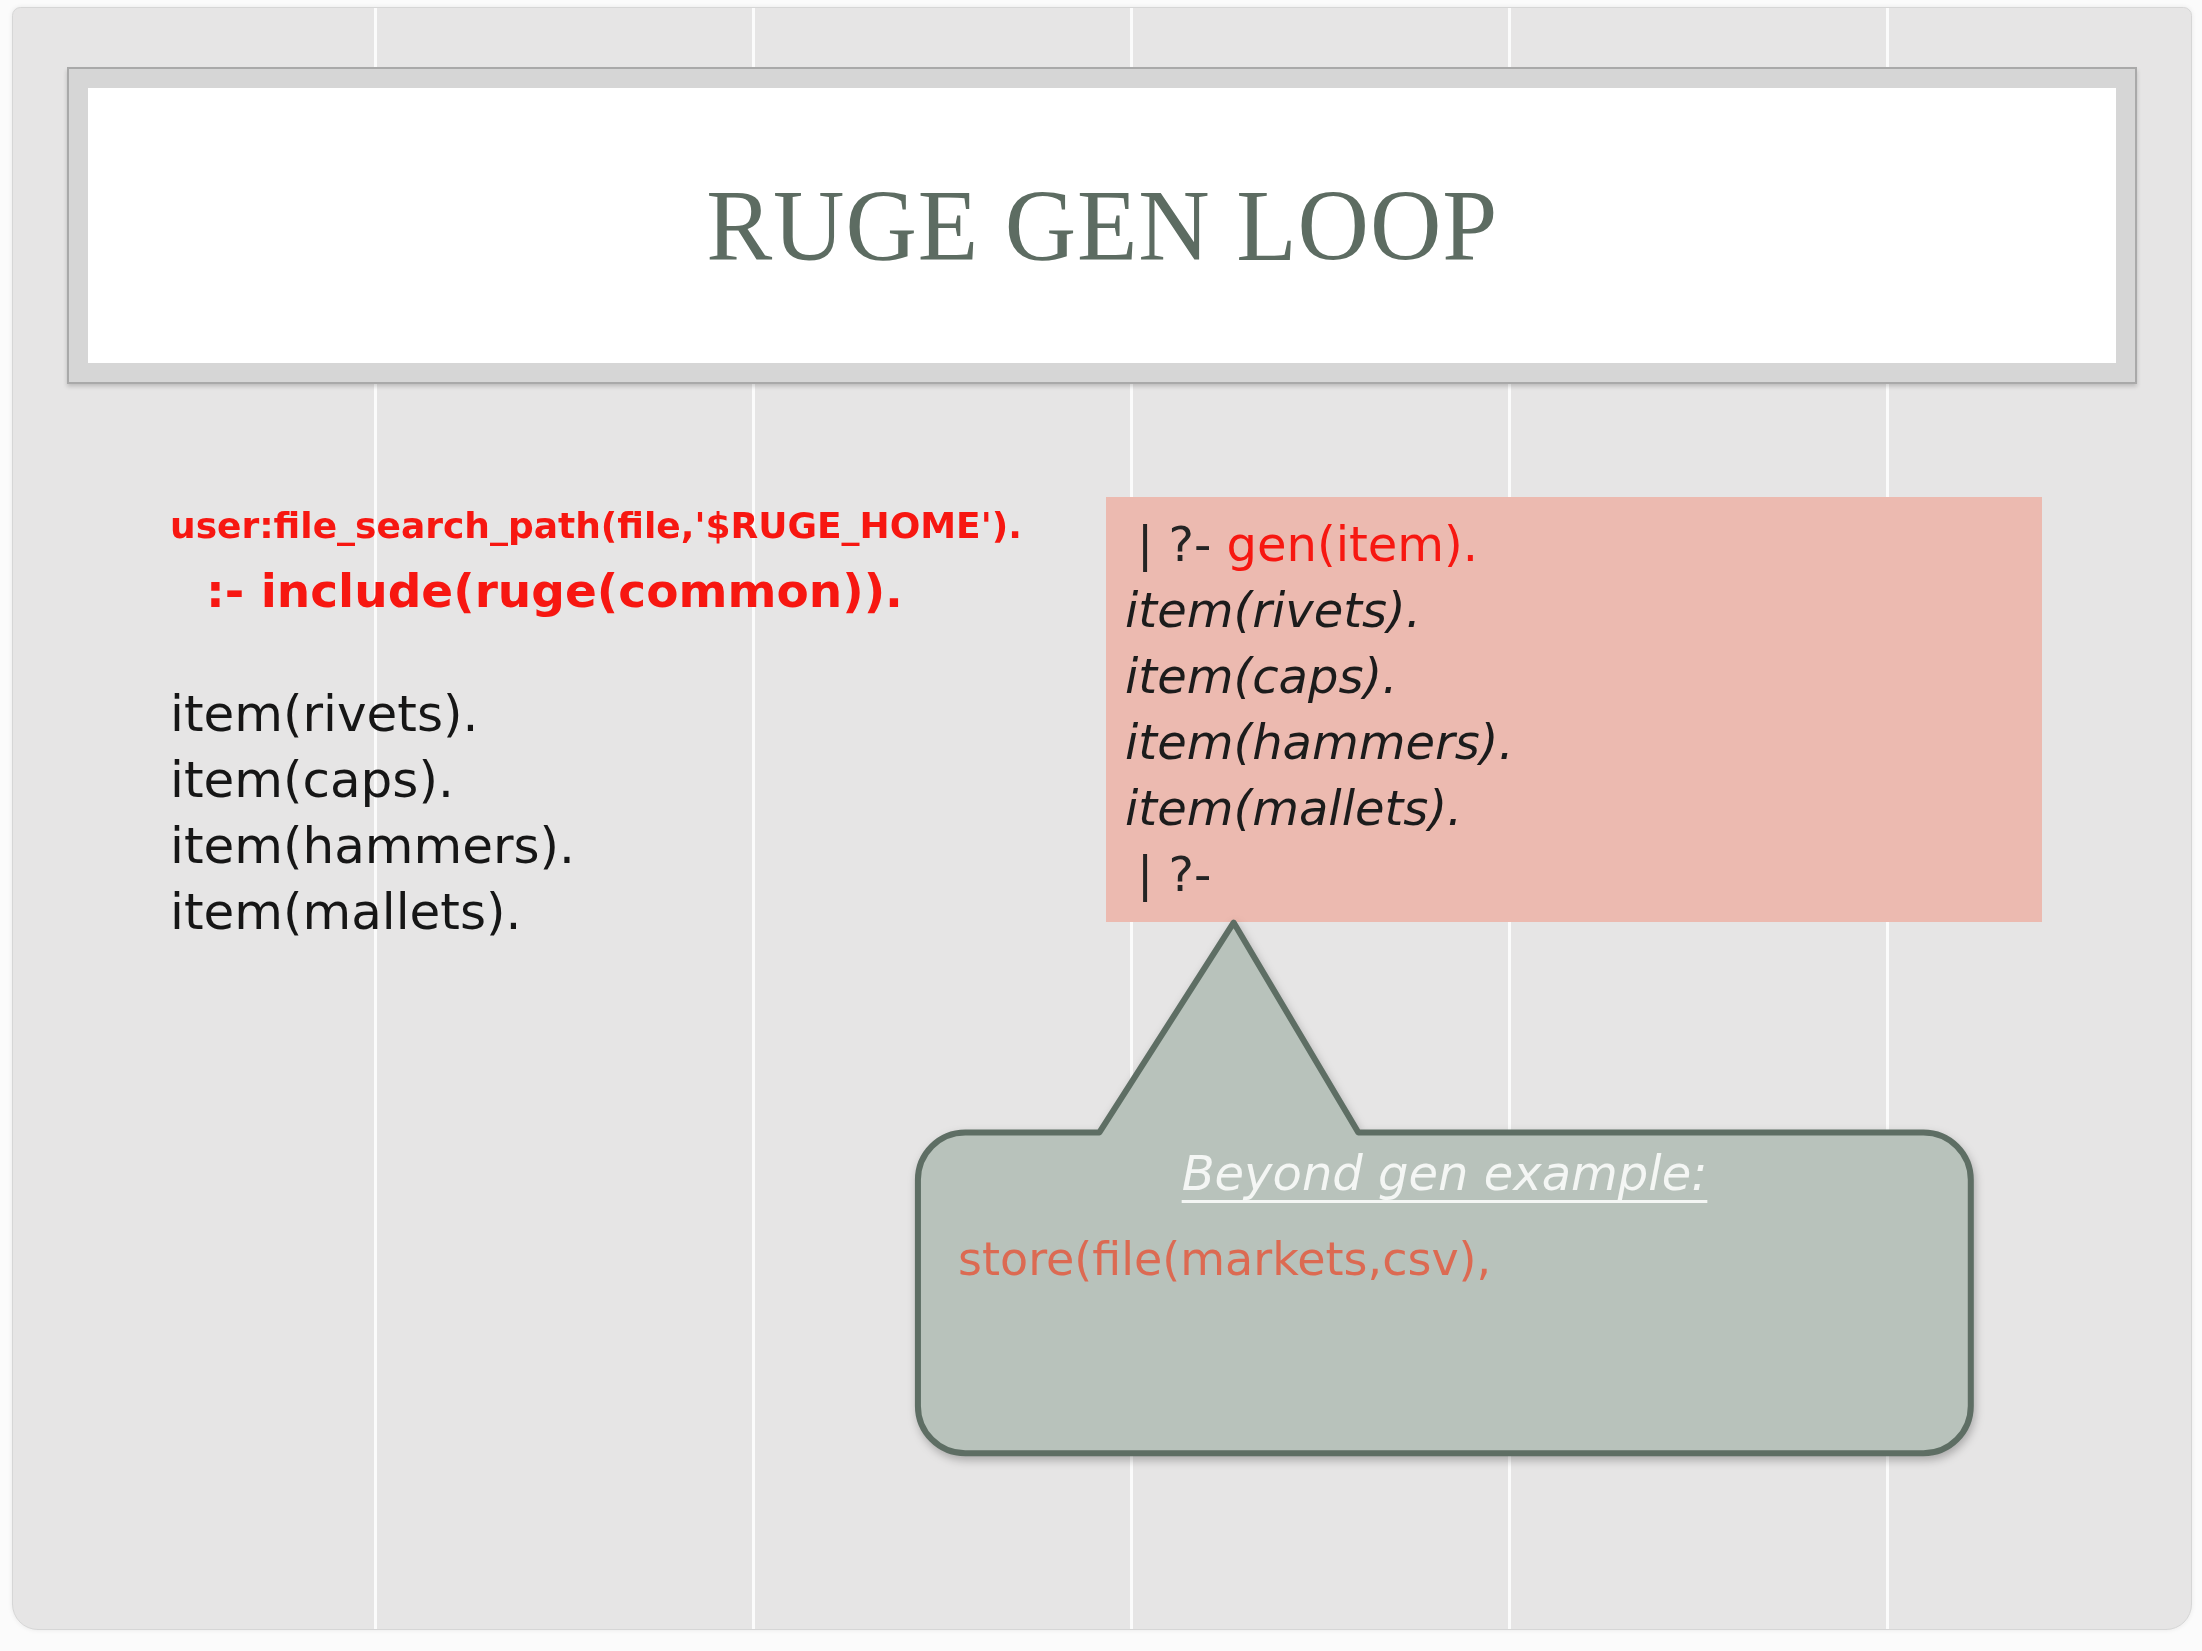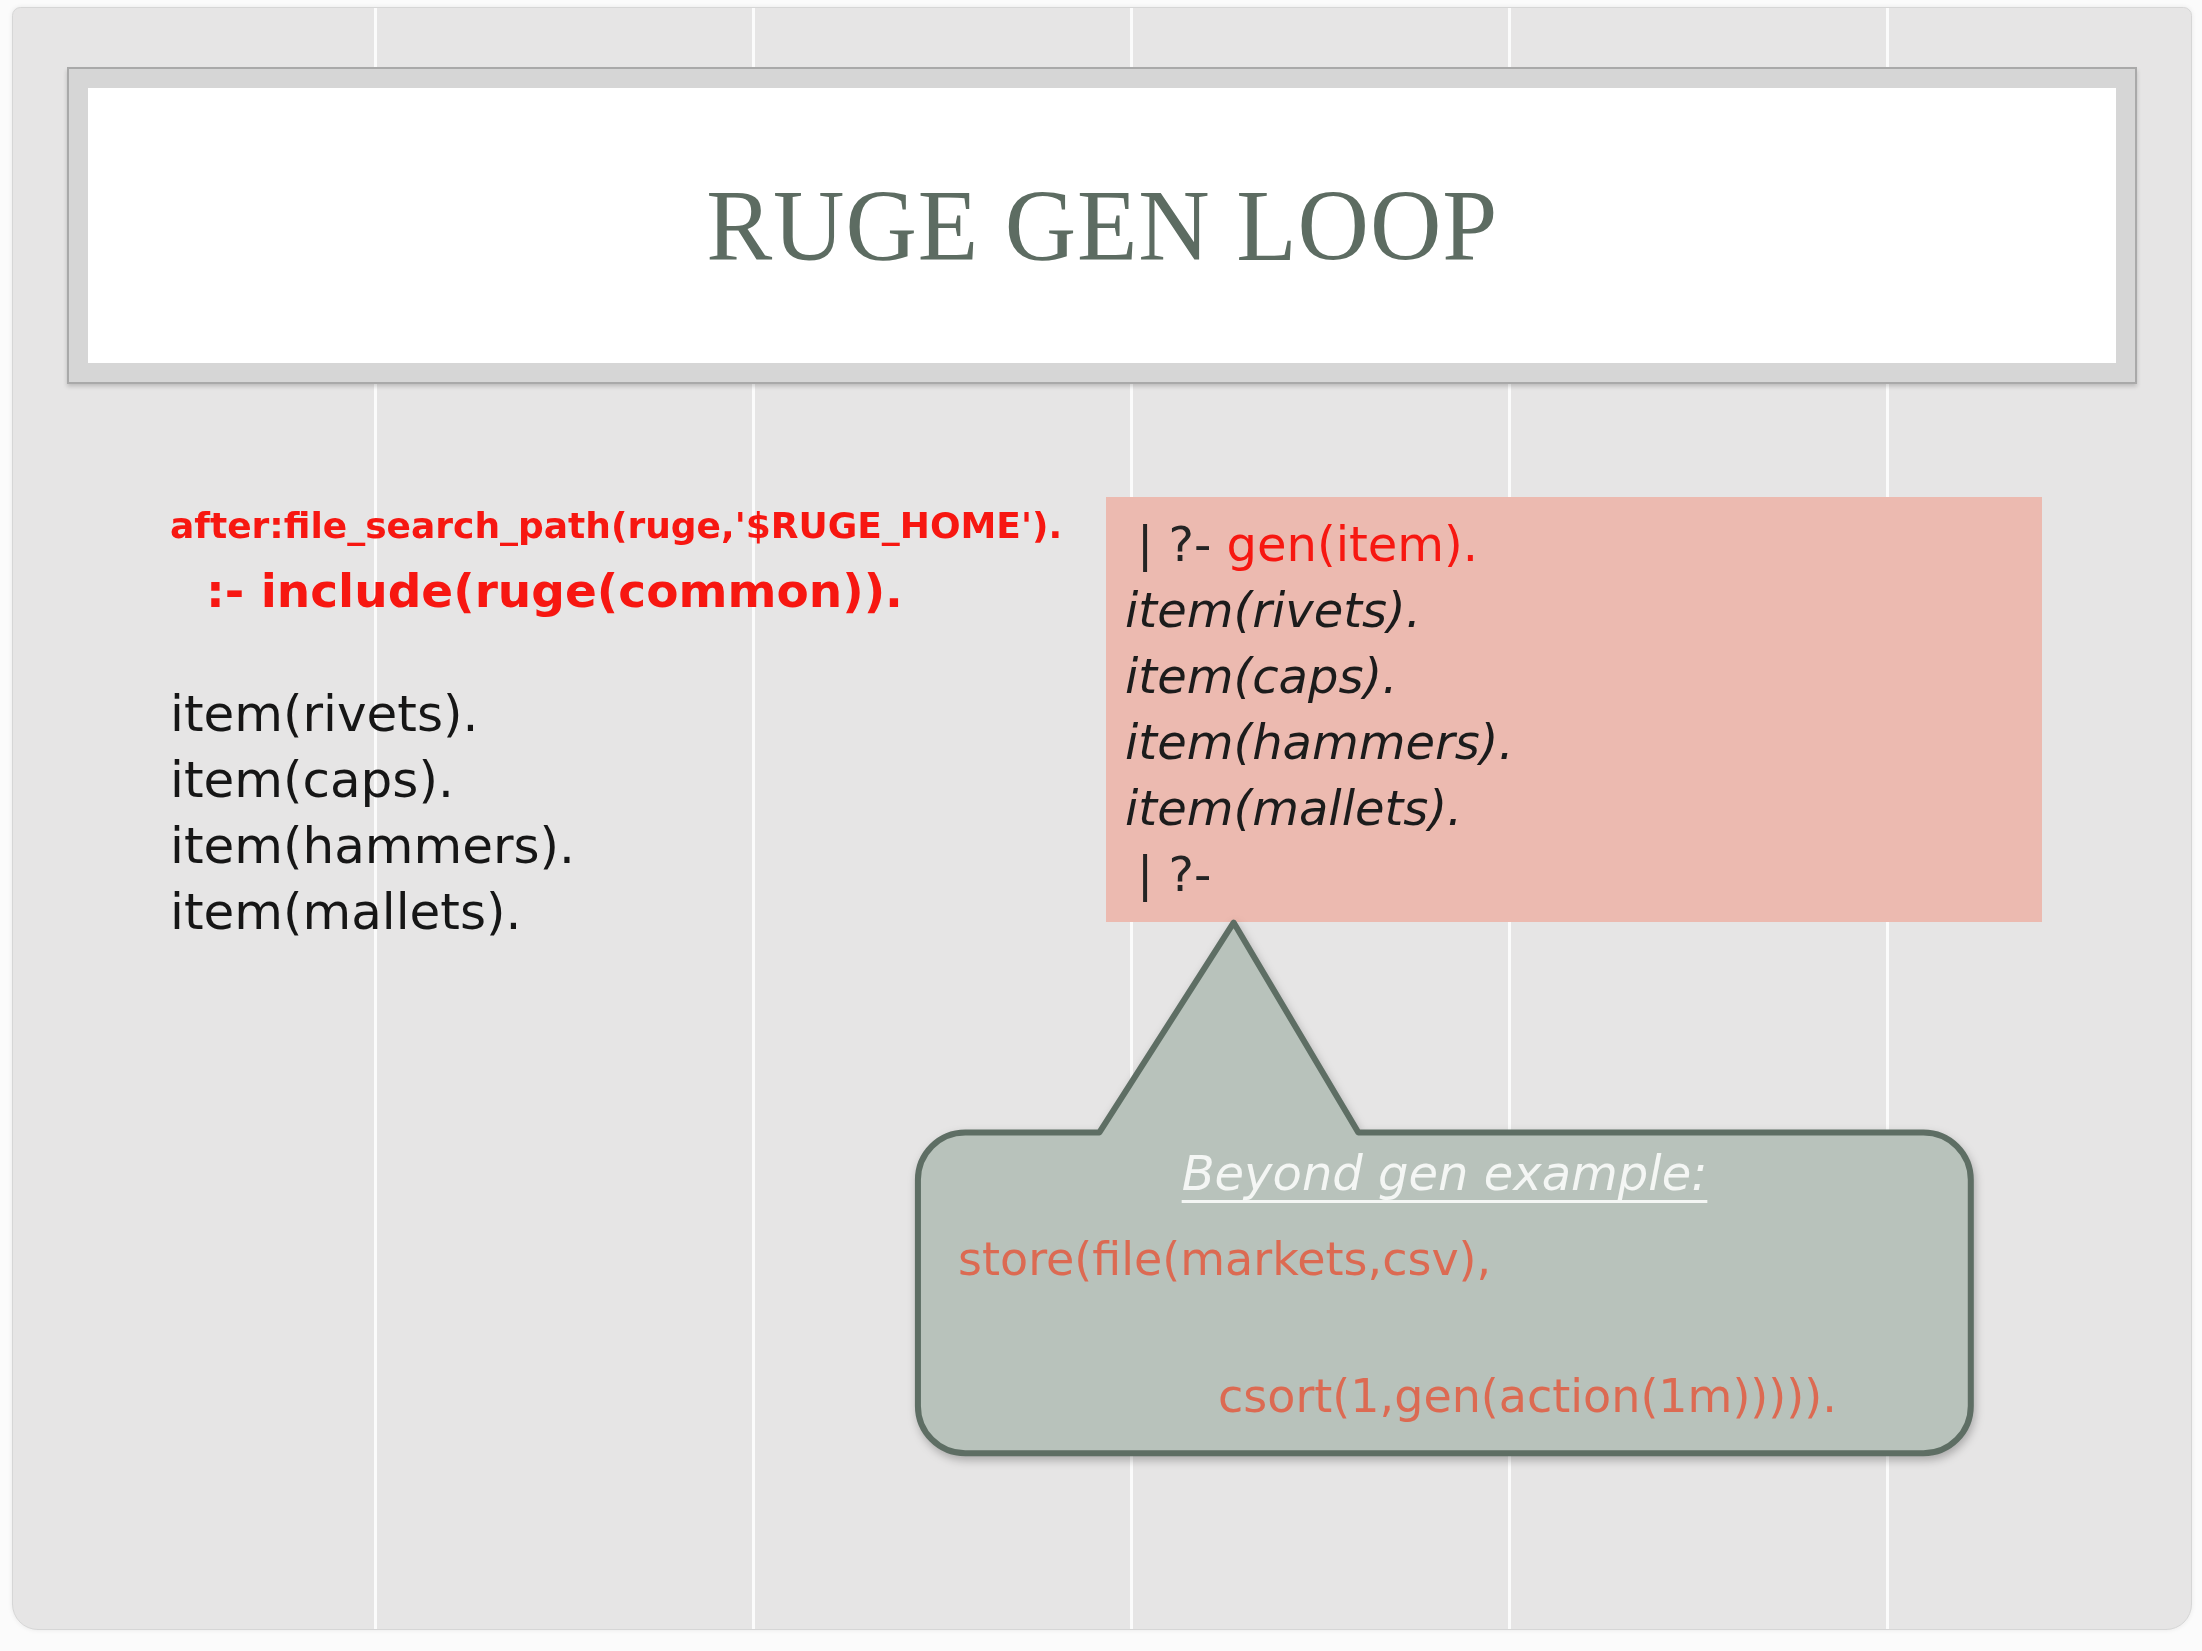"after:file_search_path(ruge,'$RUGE_HOME'" div.red-line-1 { text: after:file_search_path(ruge,'$RUGE -> user:file_search_path(file,'$RUGE }
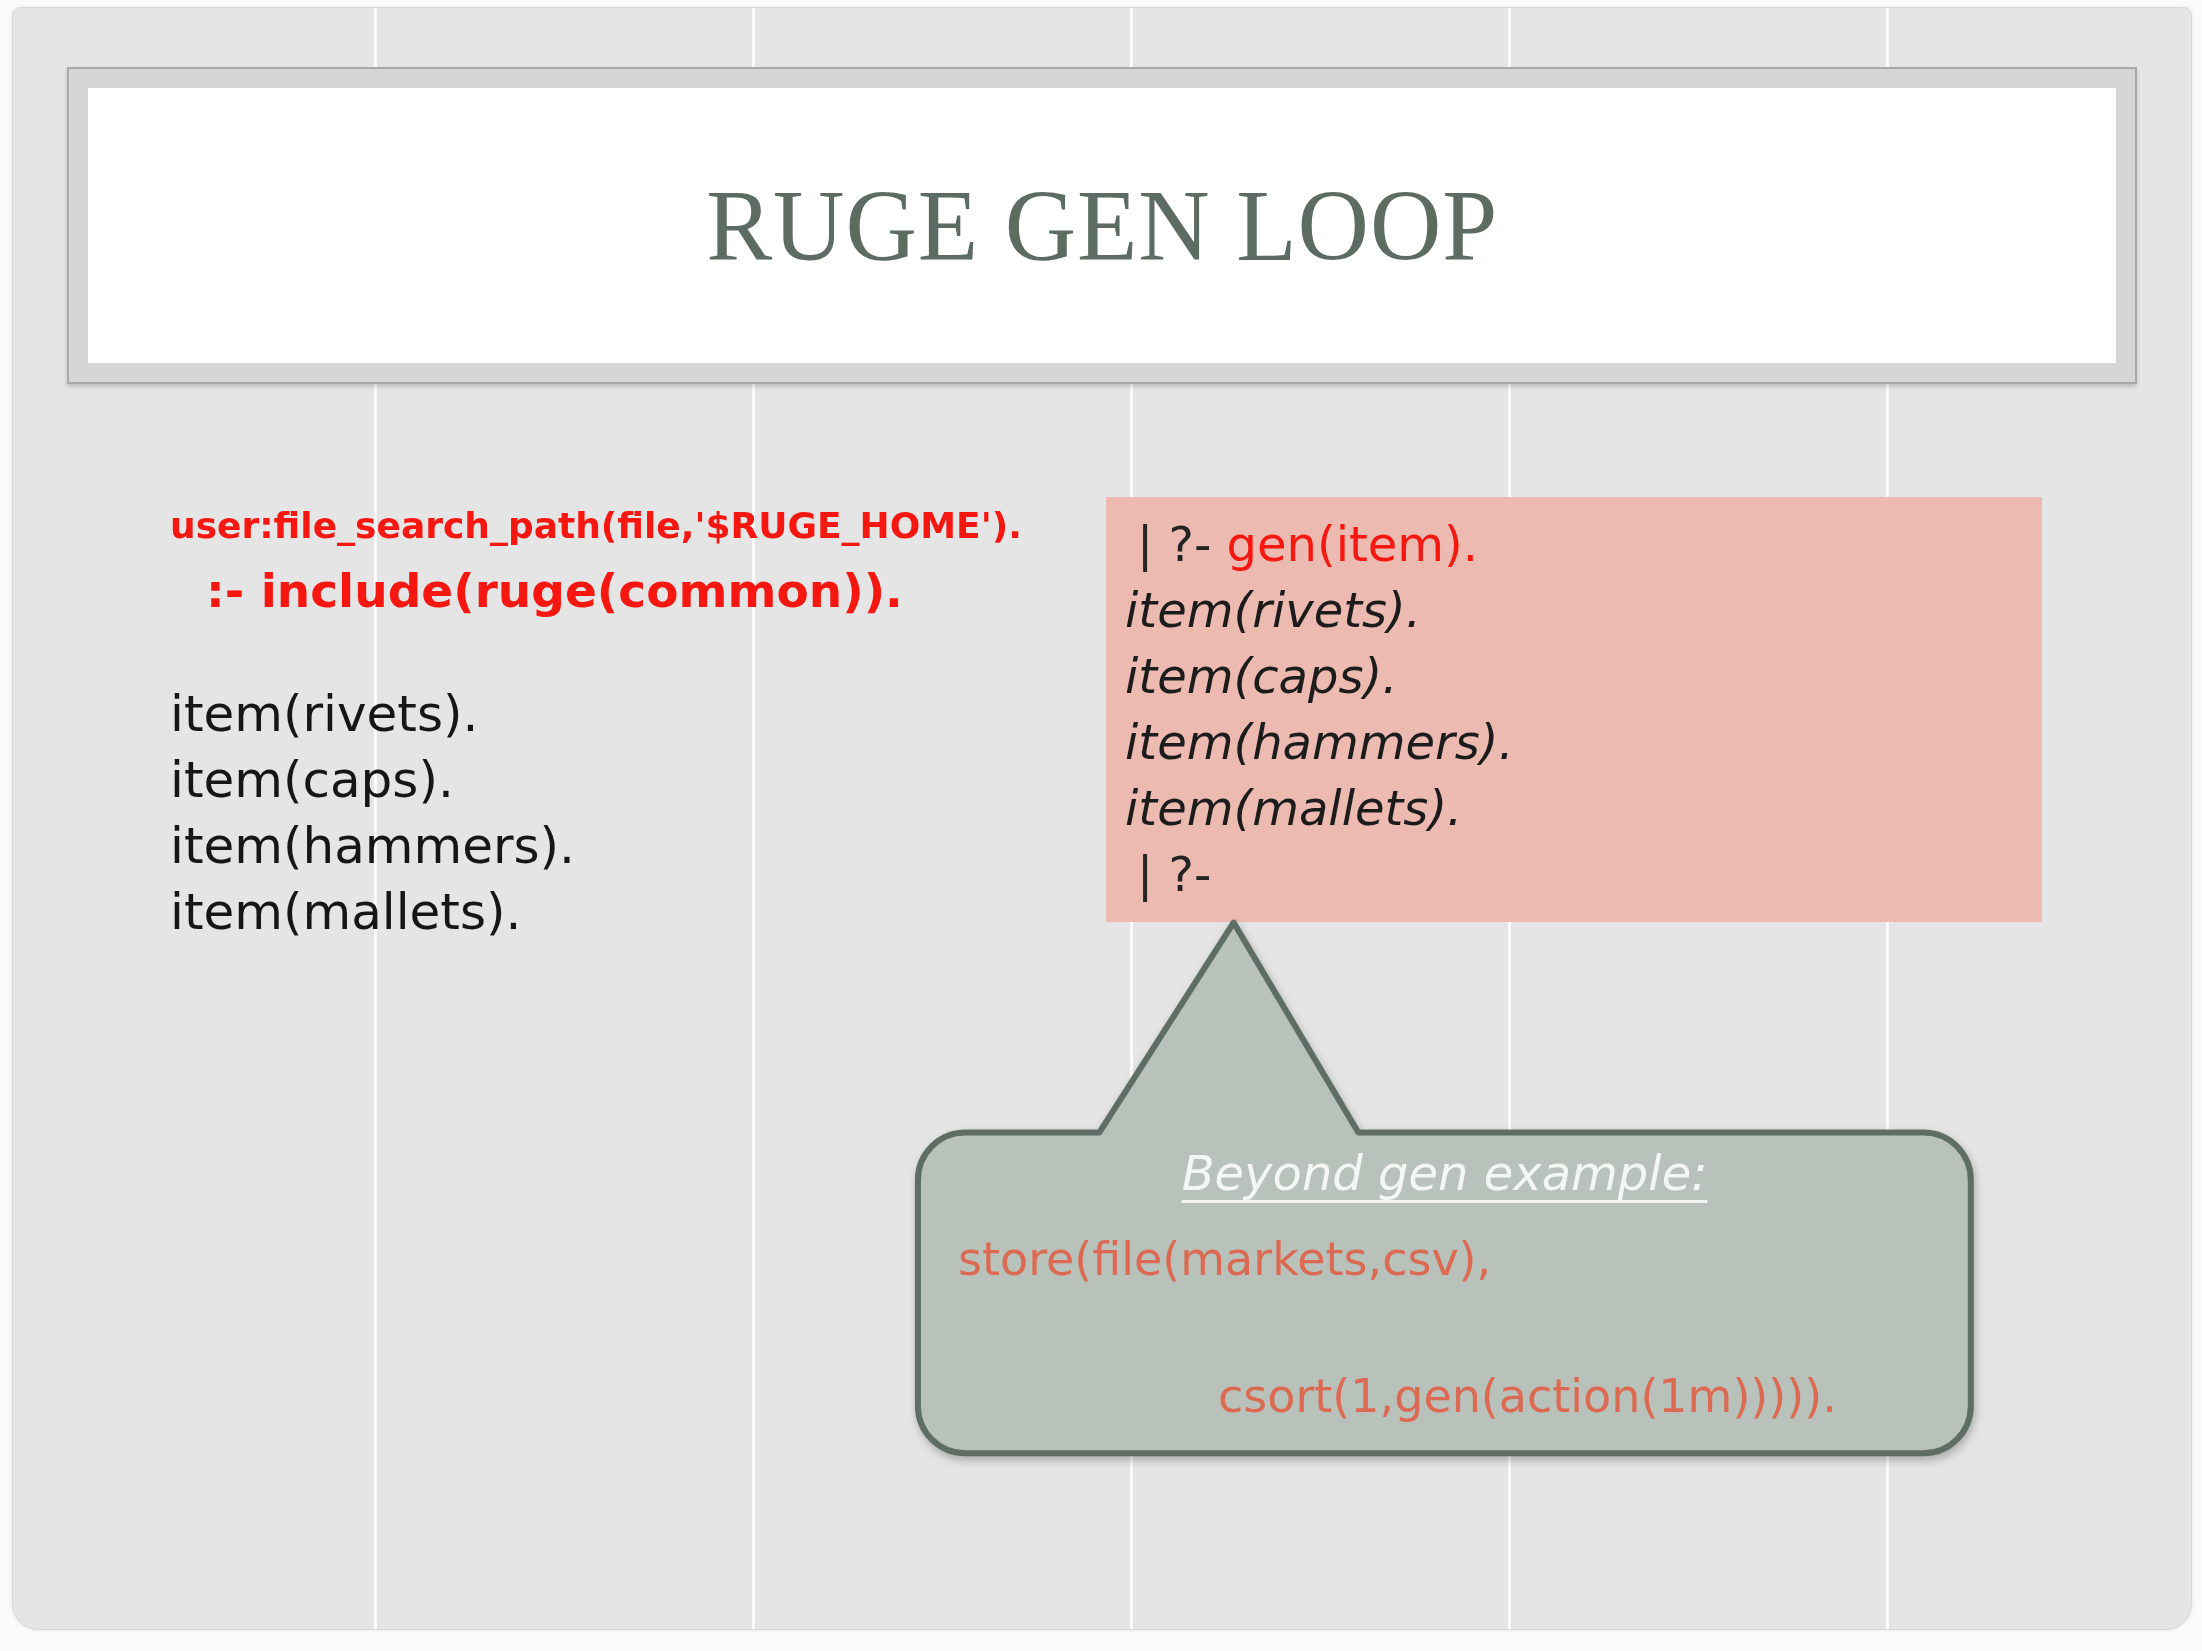"csort(1,gen(action(1m)))))." div.callout-code { html: <div>csort(1,gen(action(1m))))).</div> -> none }
